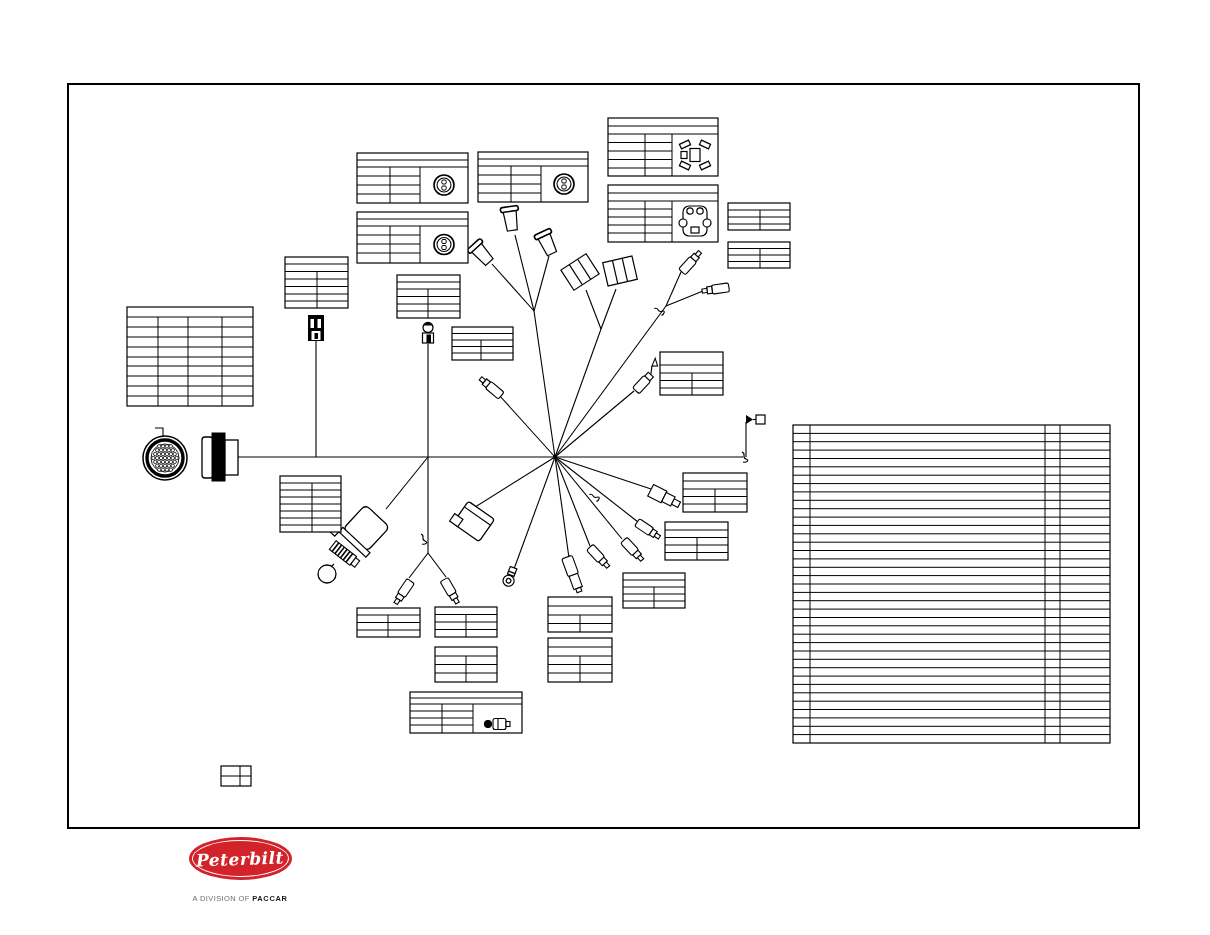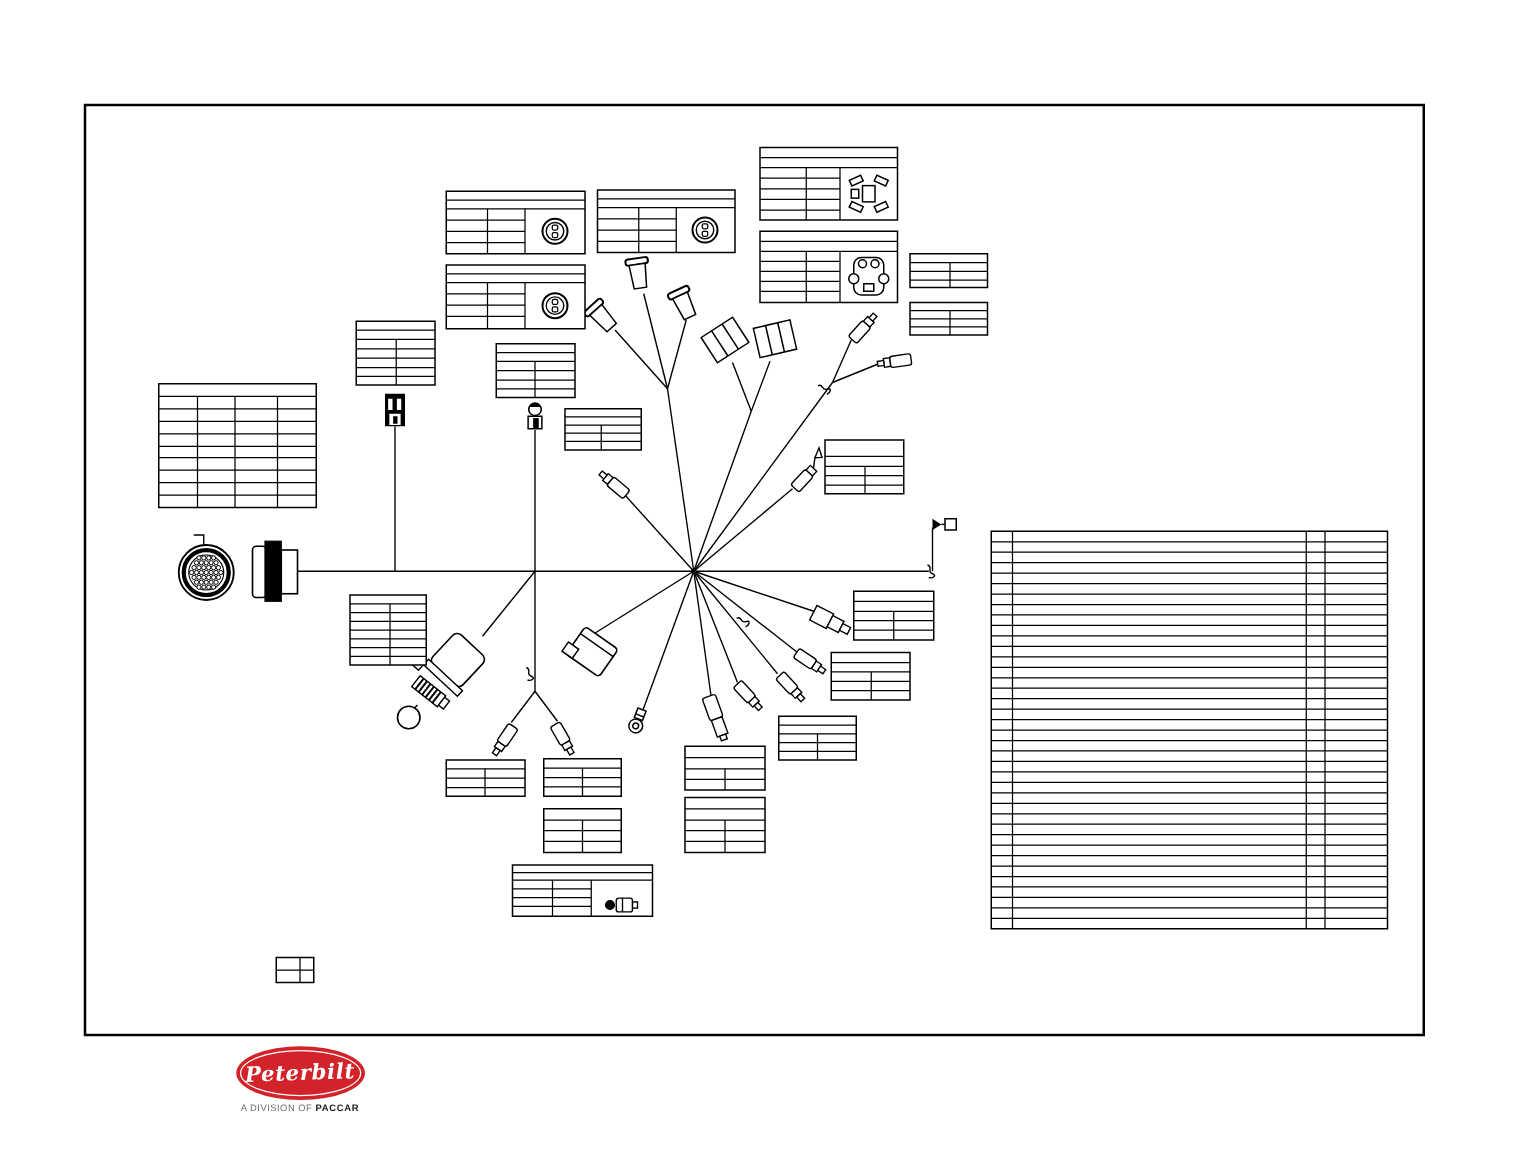"A DIVISION OF PACCAR" .logo-tagline { margin-top: 2px -> 14px }
